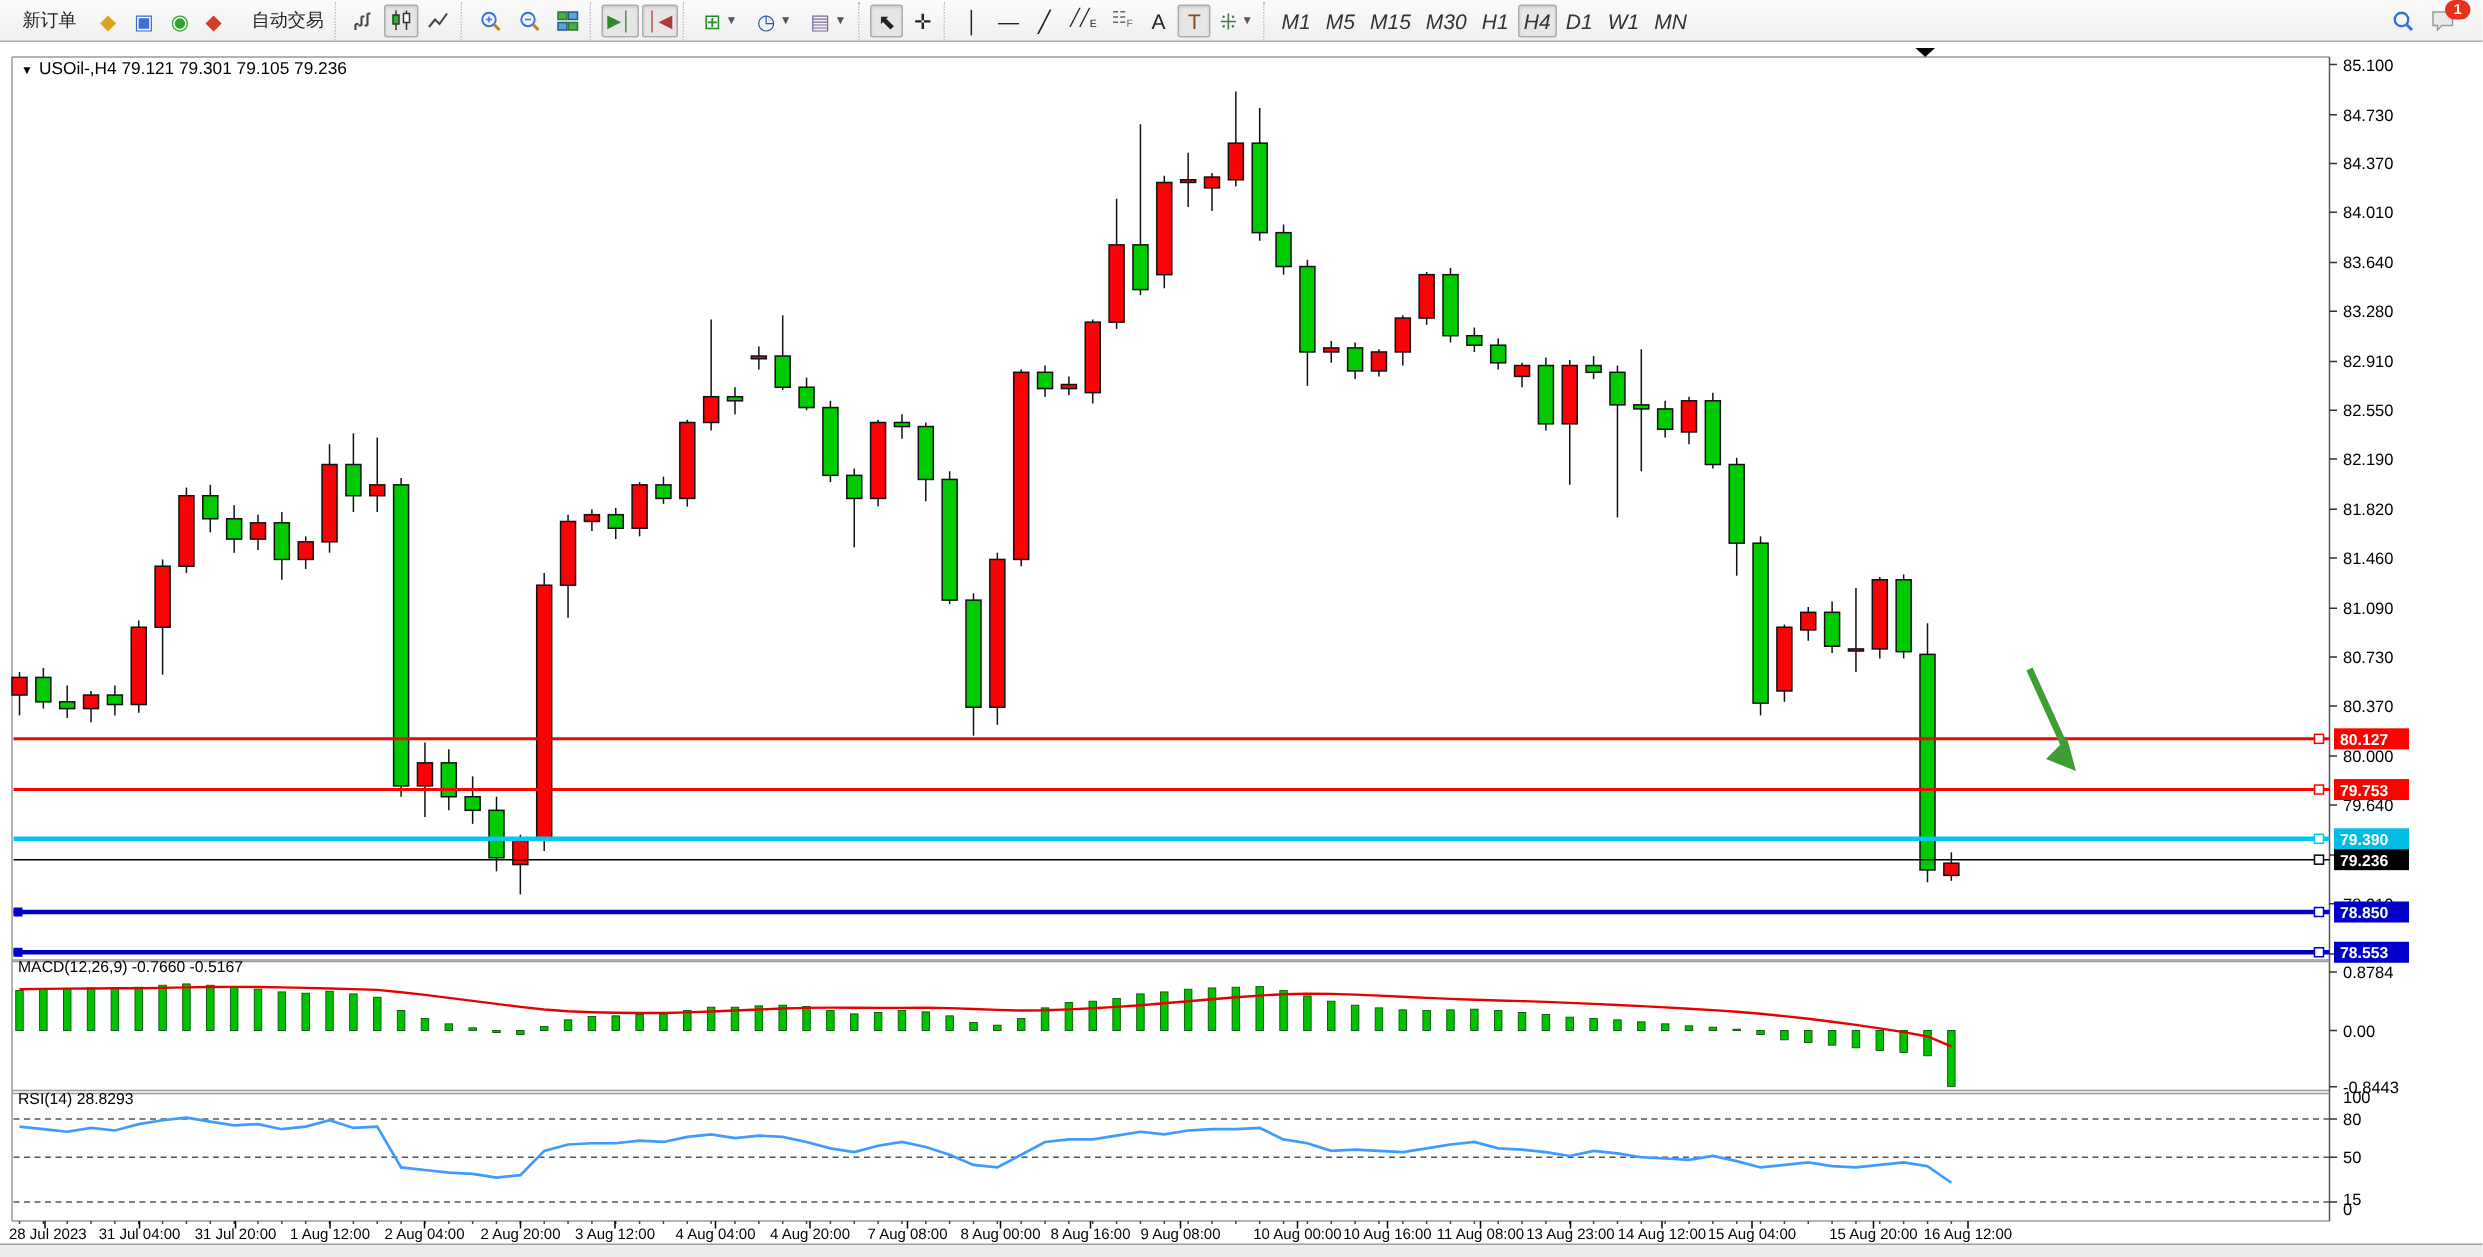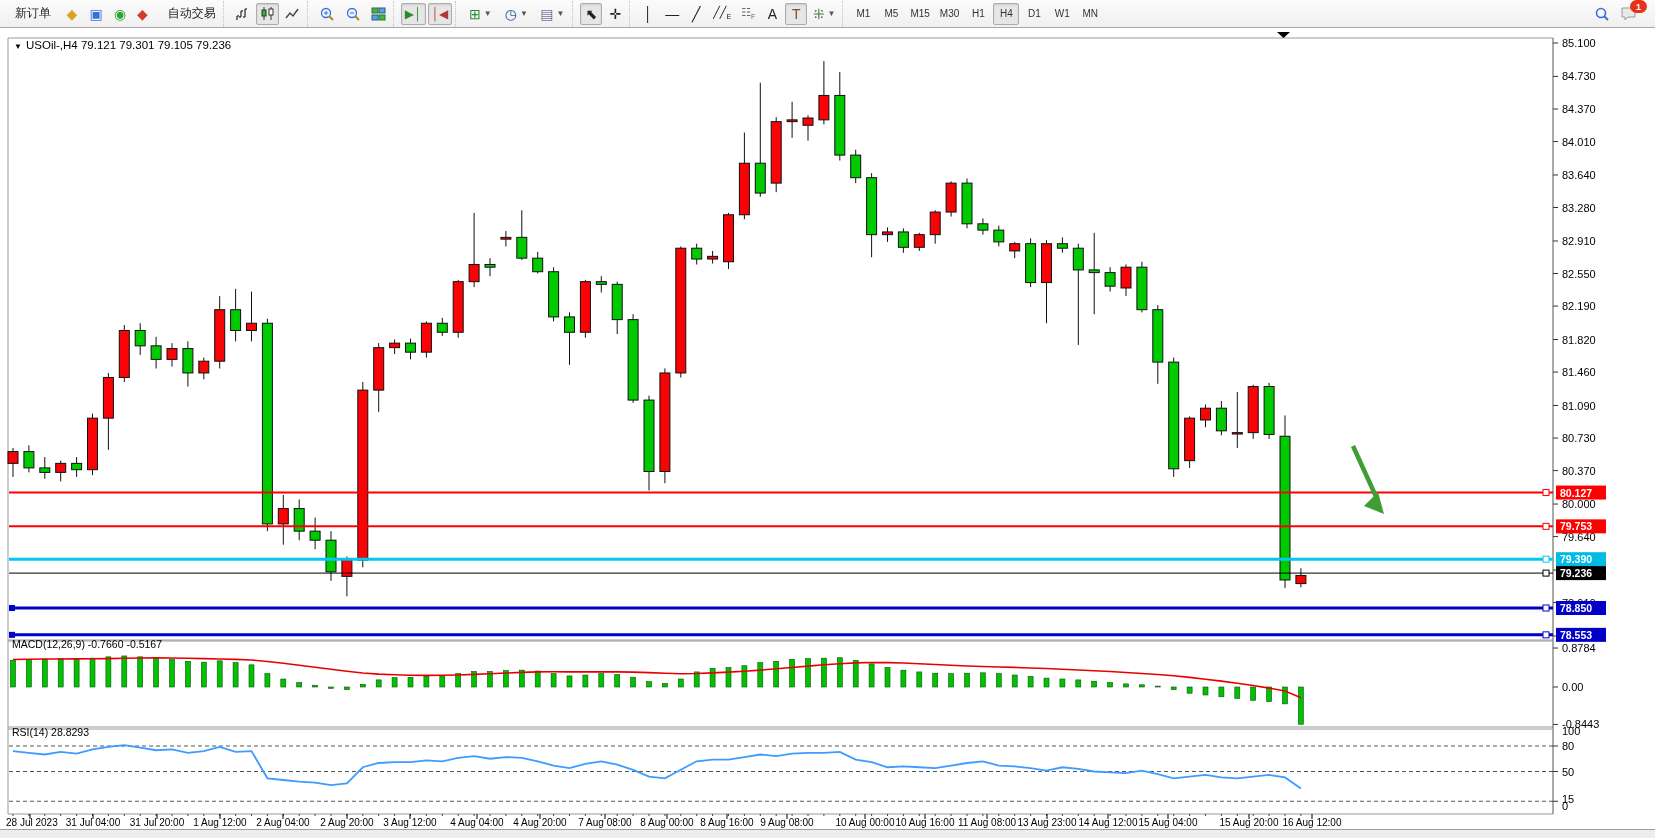"M1" .tf-btn { font-size: 10px -> 14px; font-style: none -> italic }
